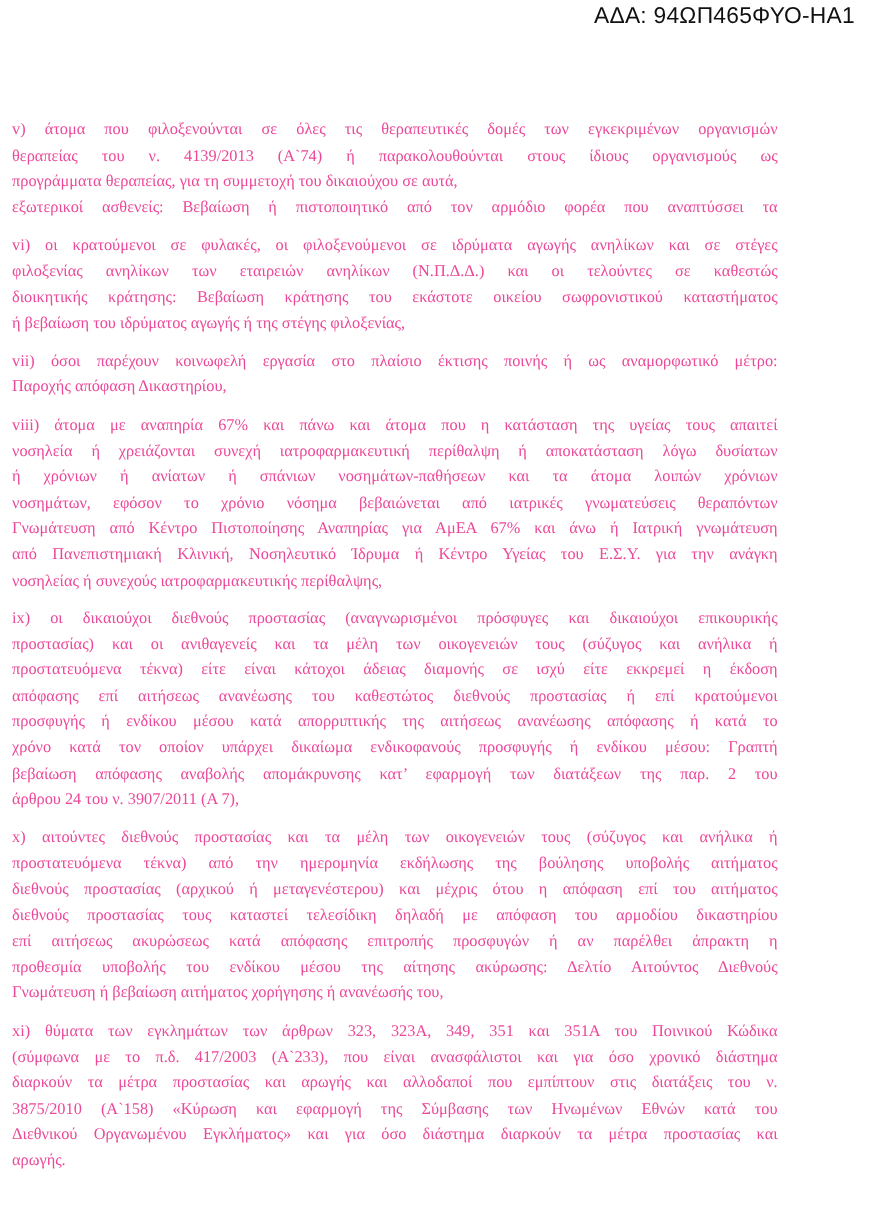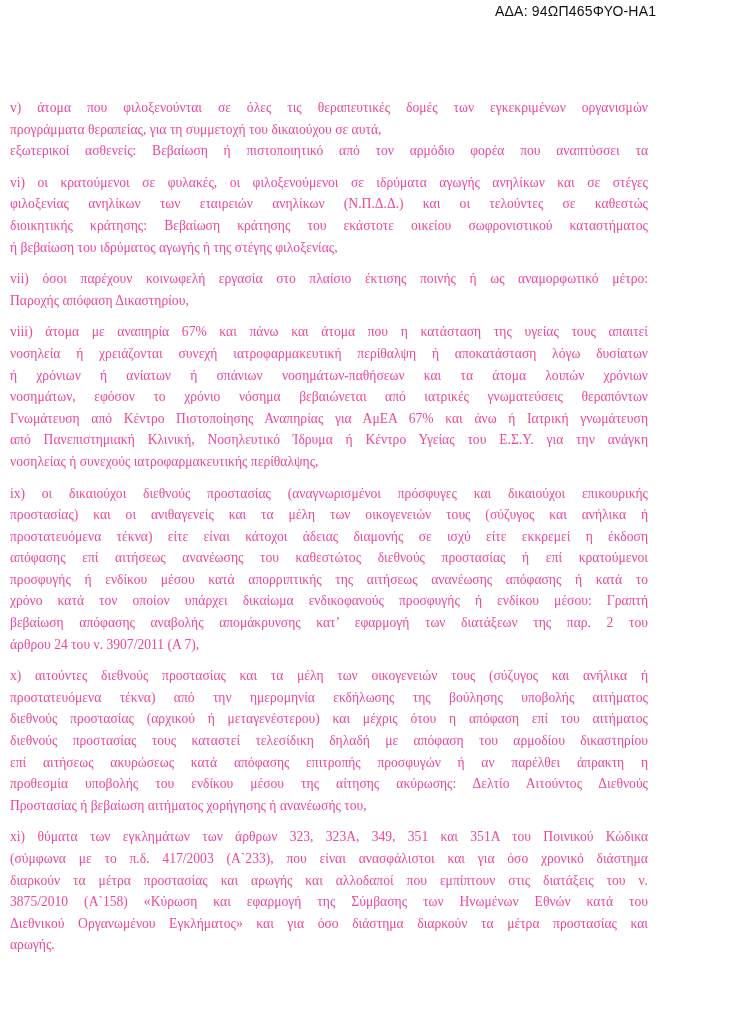"ΑΔΑ: 94ΩΠ465ΦΥΟ-ΗΑ1" .header { font-size: 14px -> 19px }
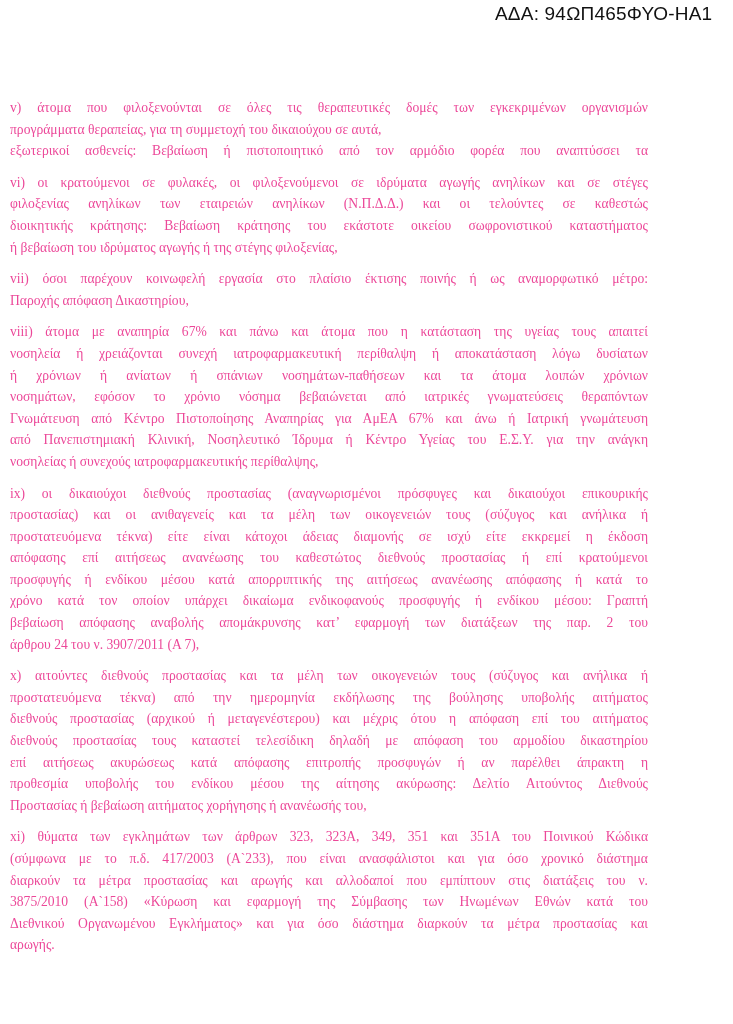"θεραπείας του ν. 4139/2013 (Α`74)" span.line { html: none -> <span>θεραπείας του ν. 4139/2013 (Α`74) ή παρακολουθούνται στους ίδιους οργανισμούς ως</span> }
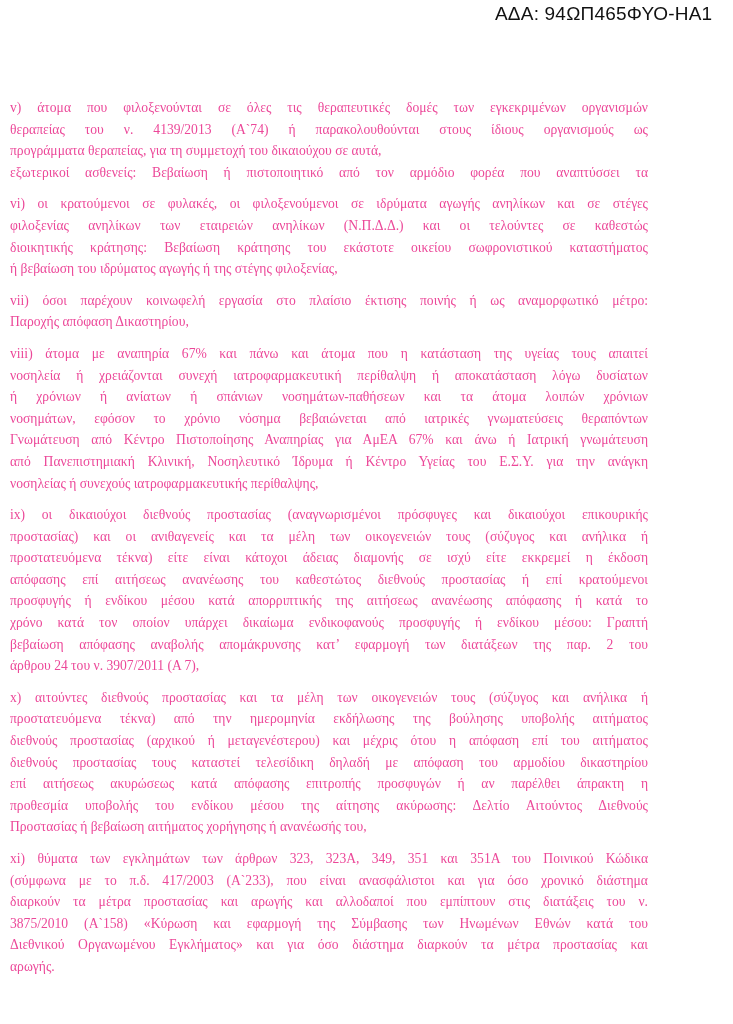"Προστασίας ή βεβαίωση αιτήματος" span.line { text: Προστασίας -> Γνωμάτευση }
